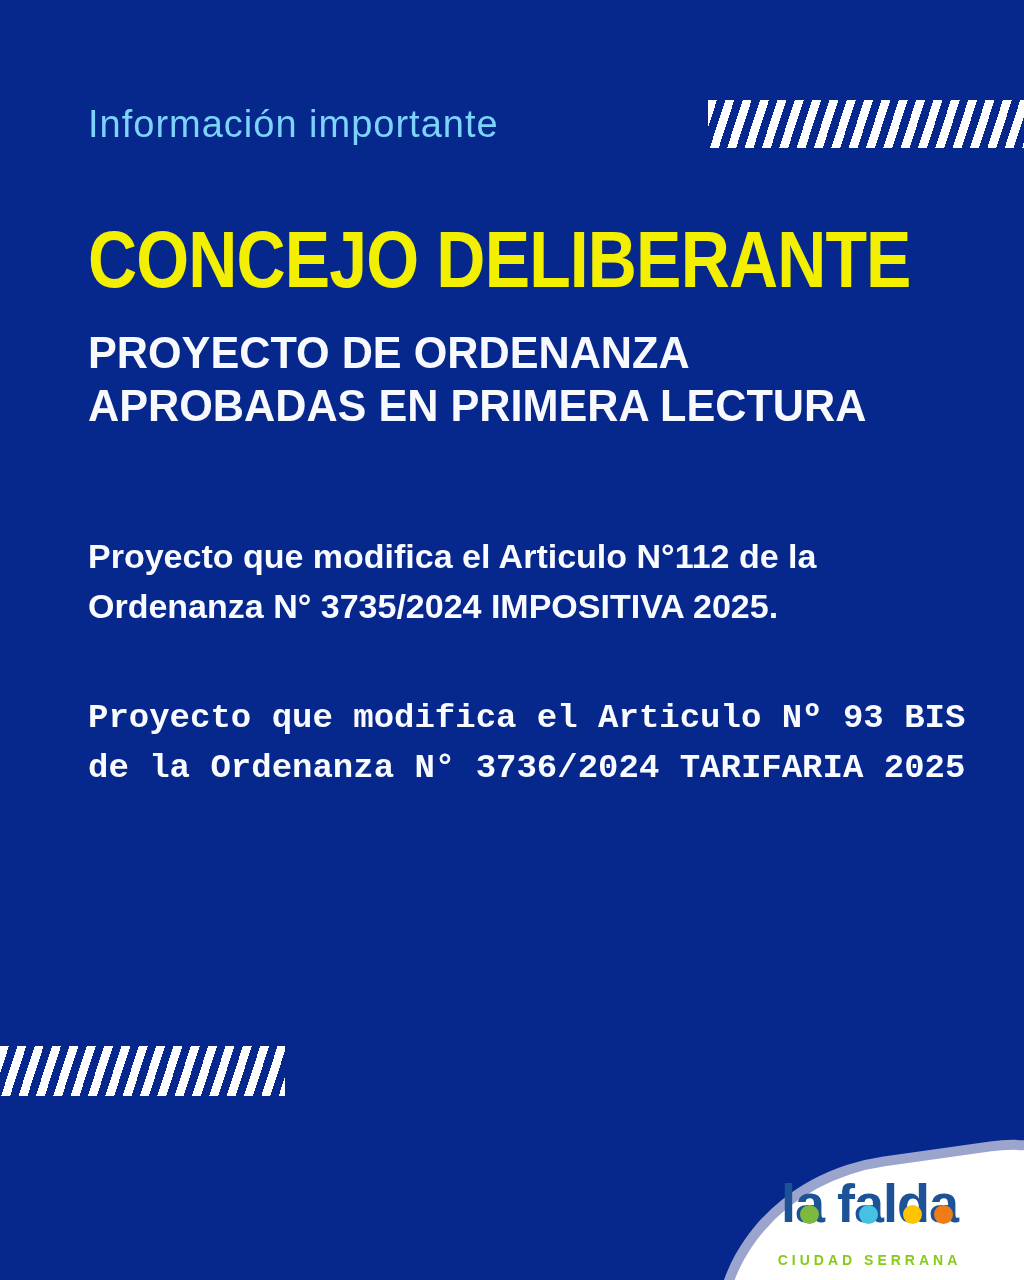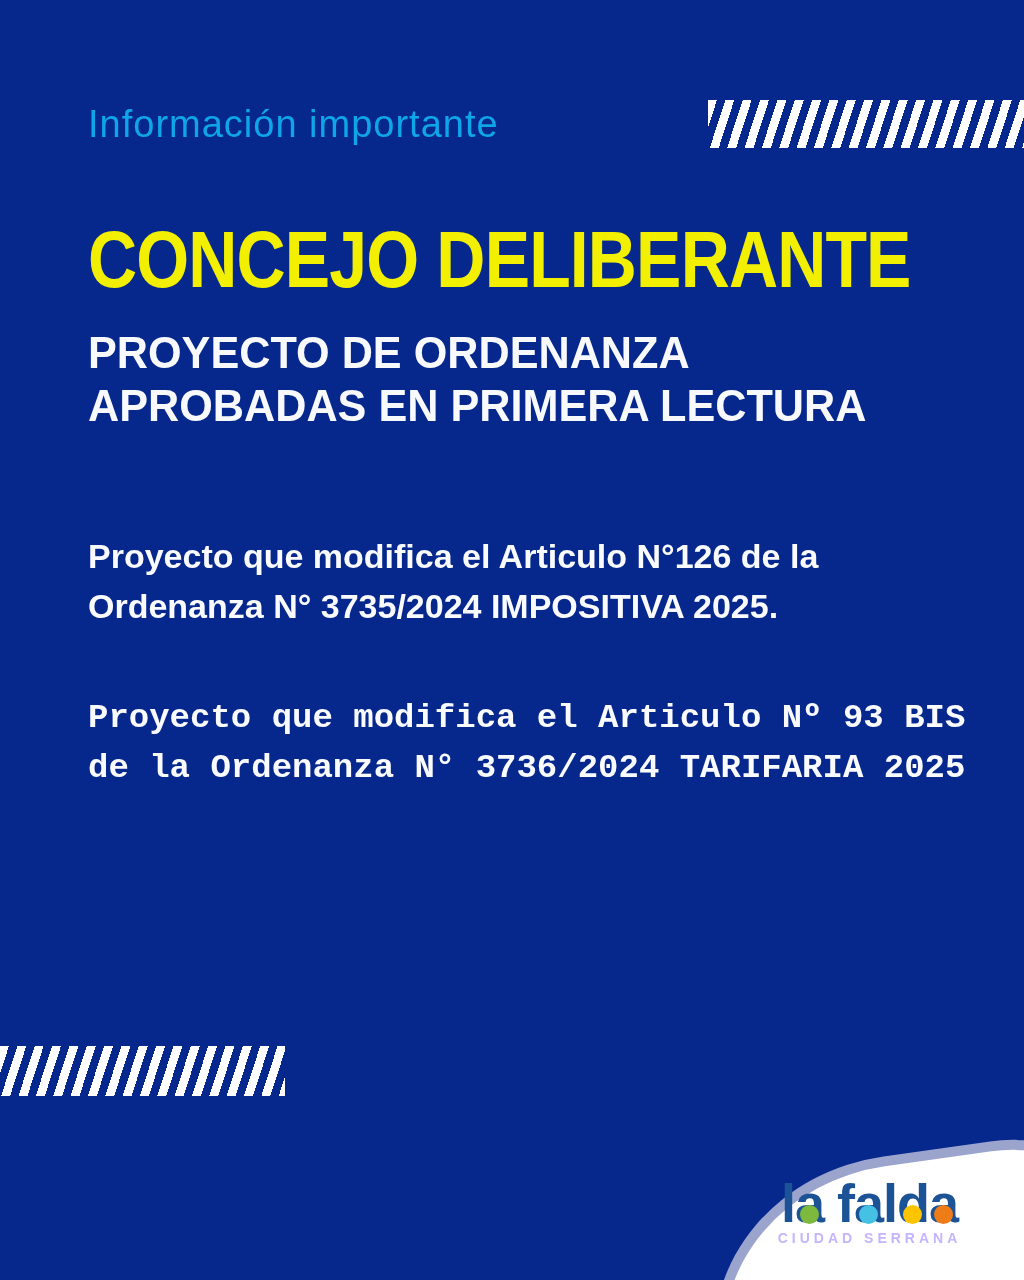"Información importante" .eyebrow { color: #0ea5e9 -> #7dd3fc }
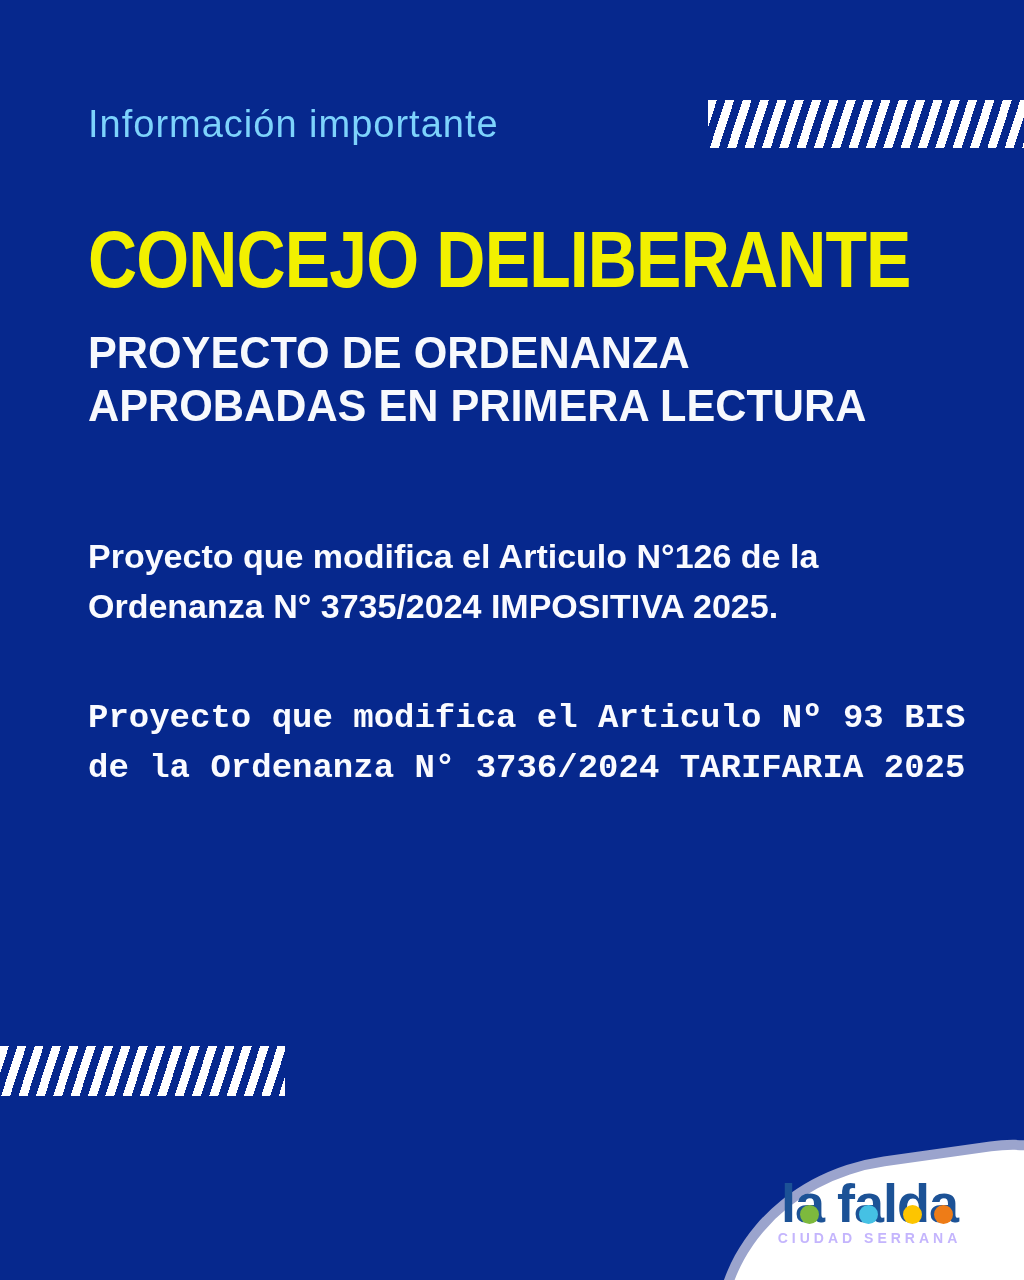"Proyecto que modifica el Articulo N°126" div.para { text: 126 -> 112 }
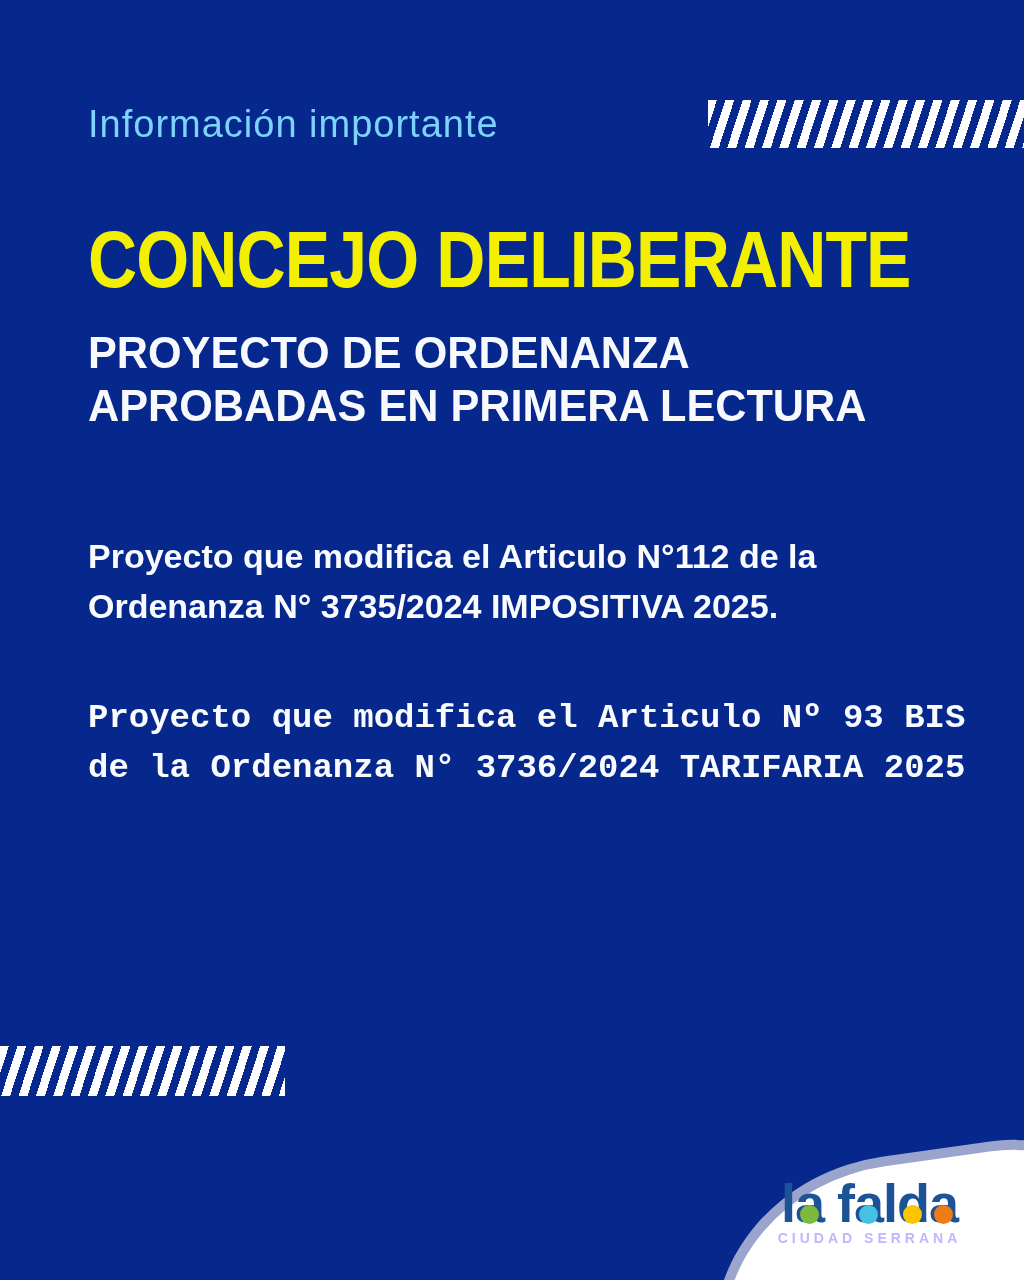"CIUDAD SERRANA" .tagline { color: #c4b5fd -> #84cc16; margin-top: 0 -> 22px }
